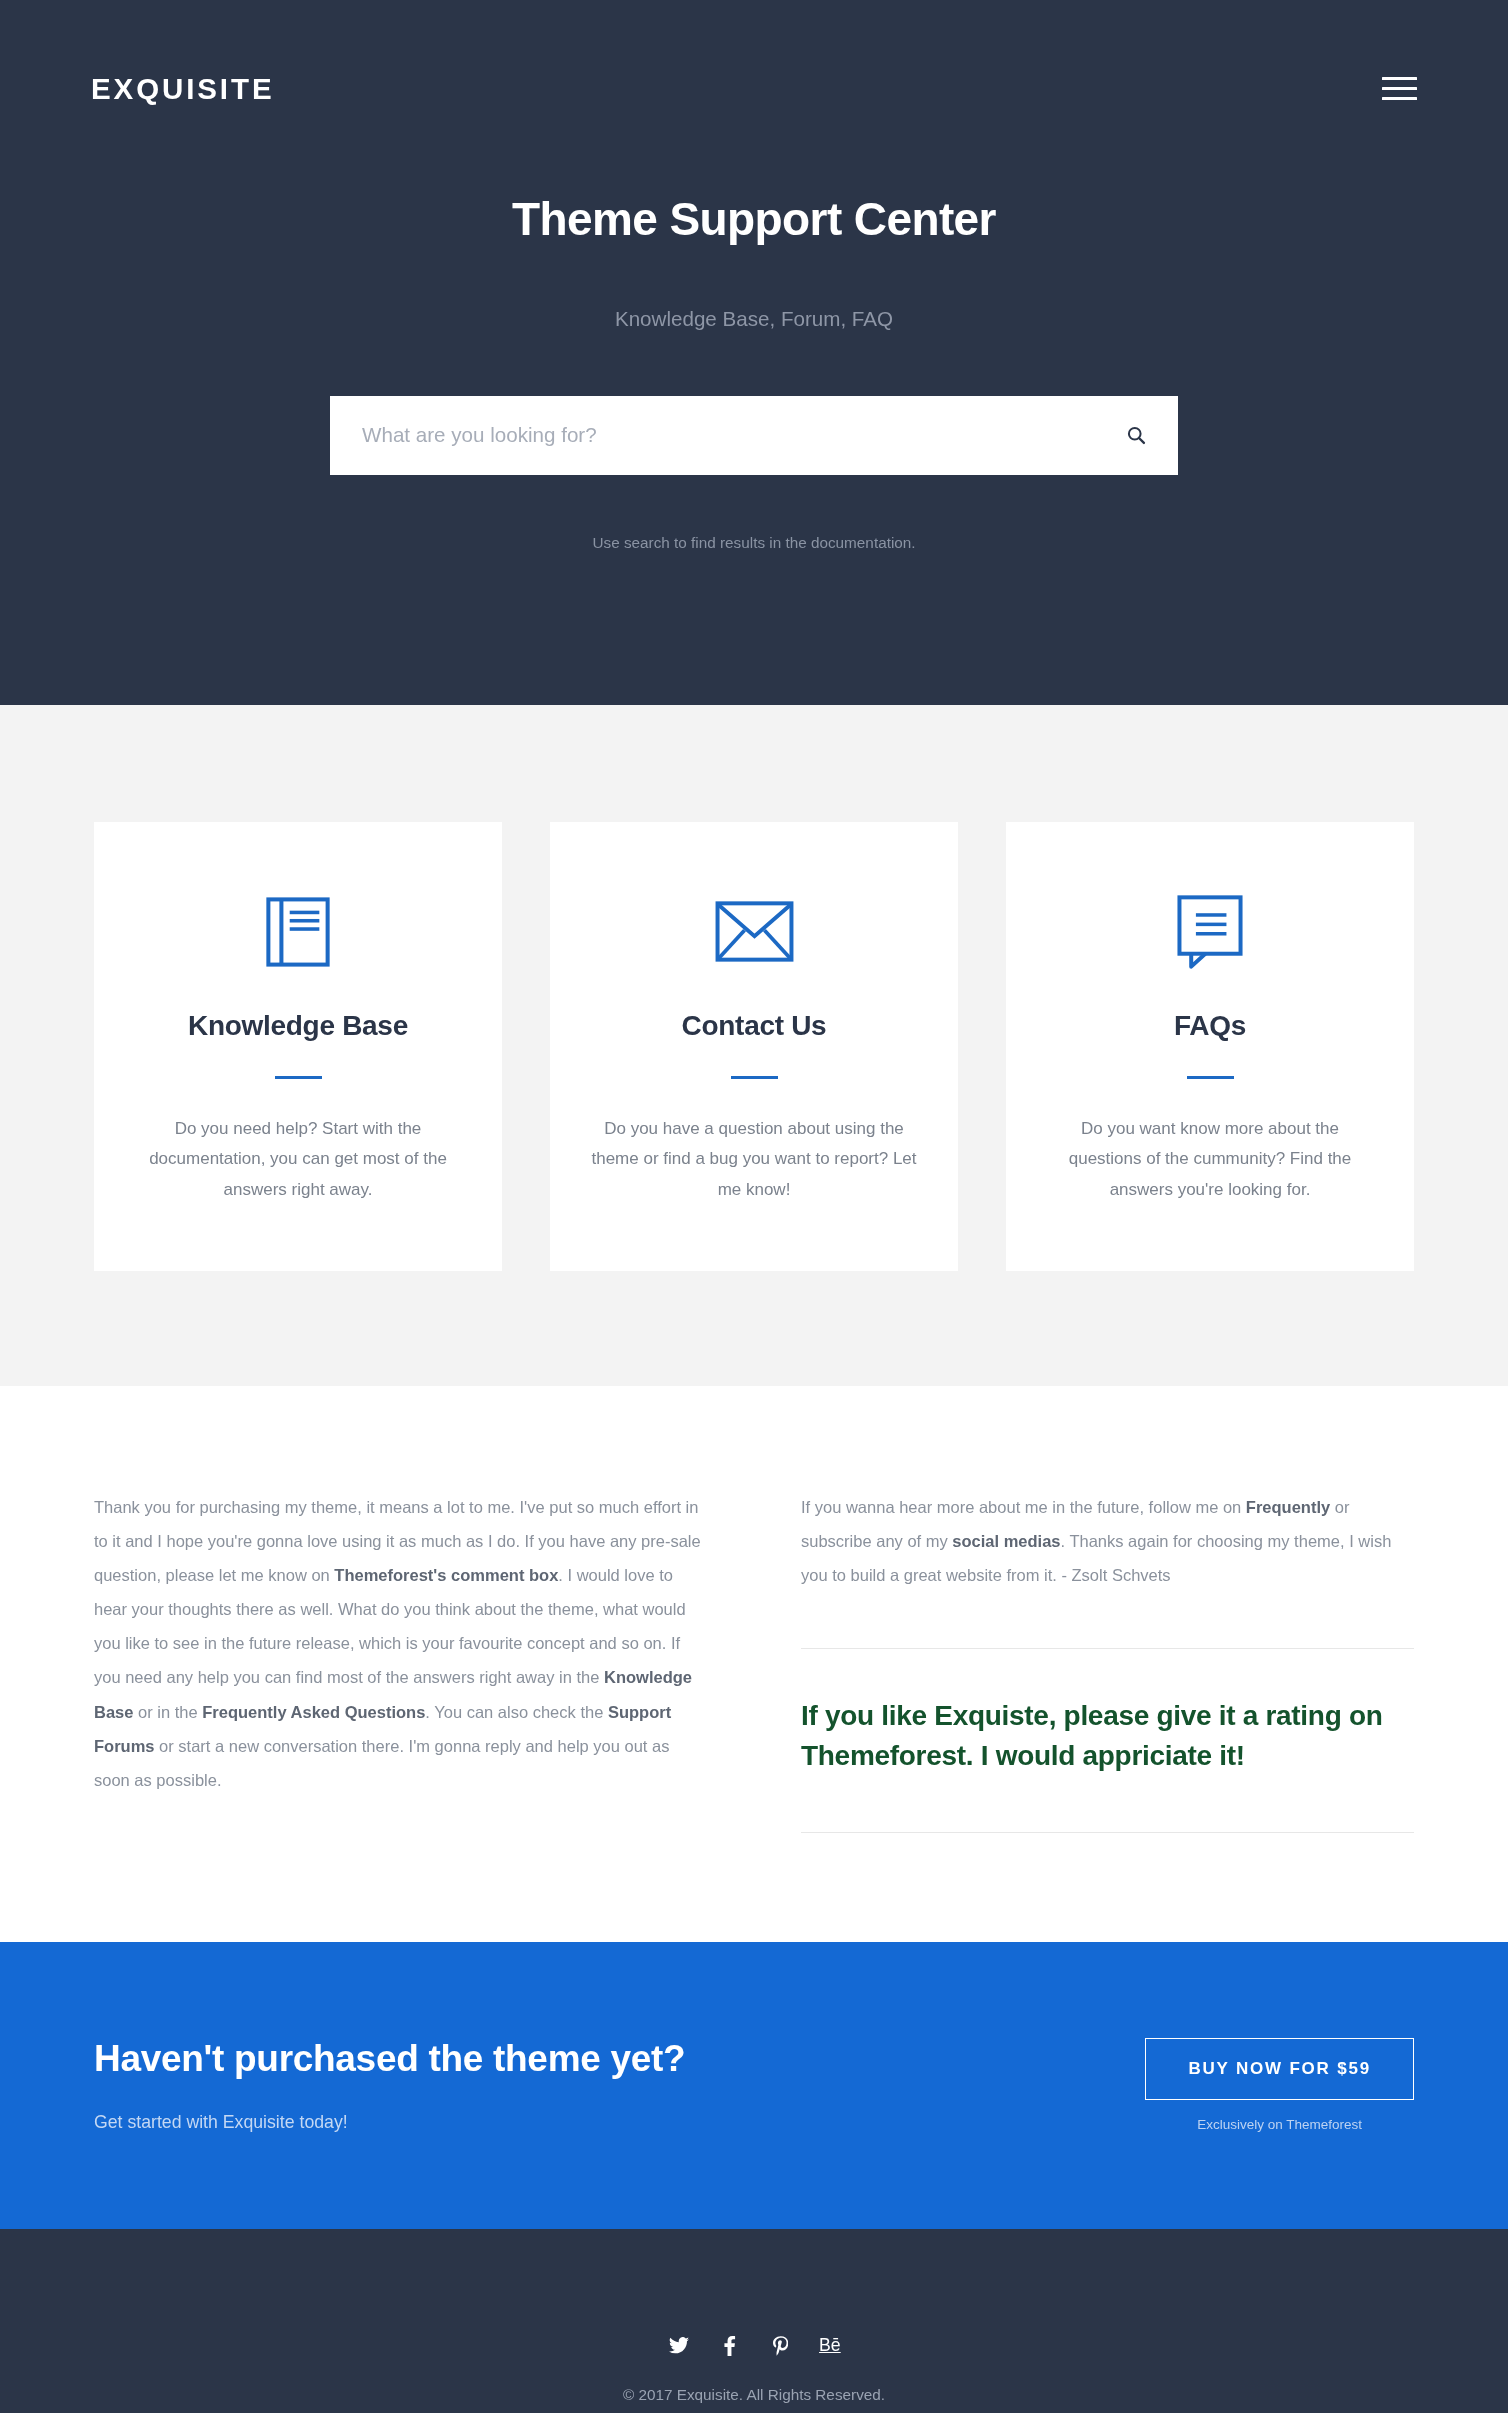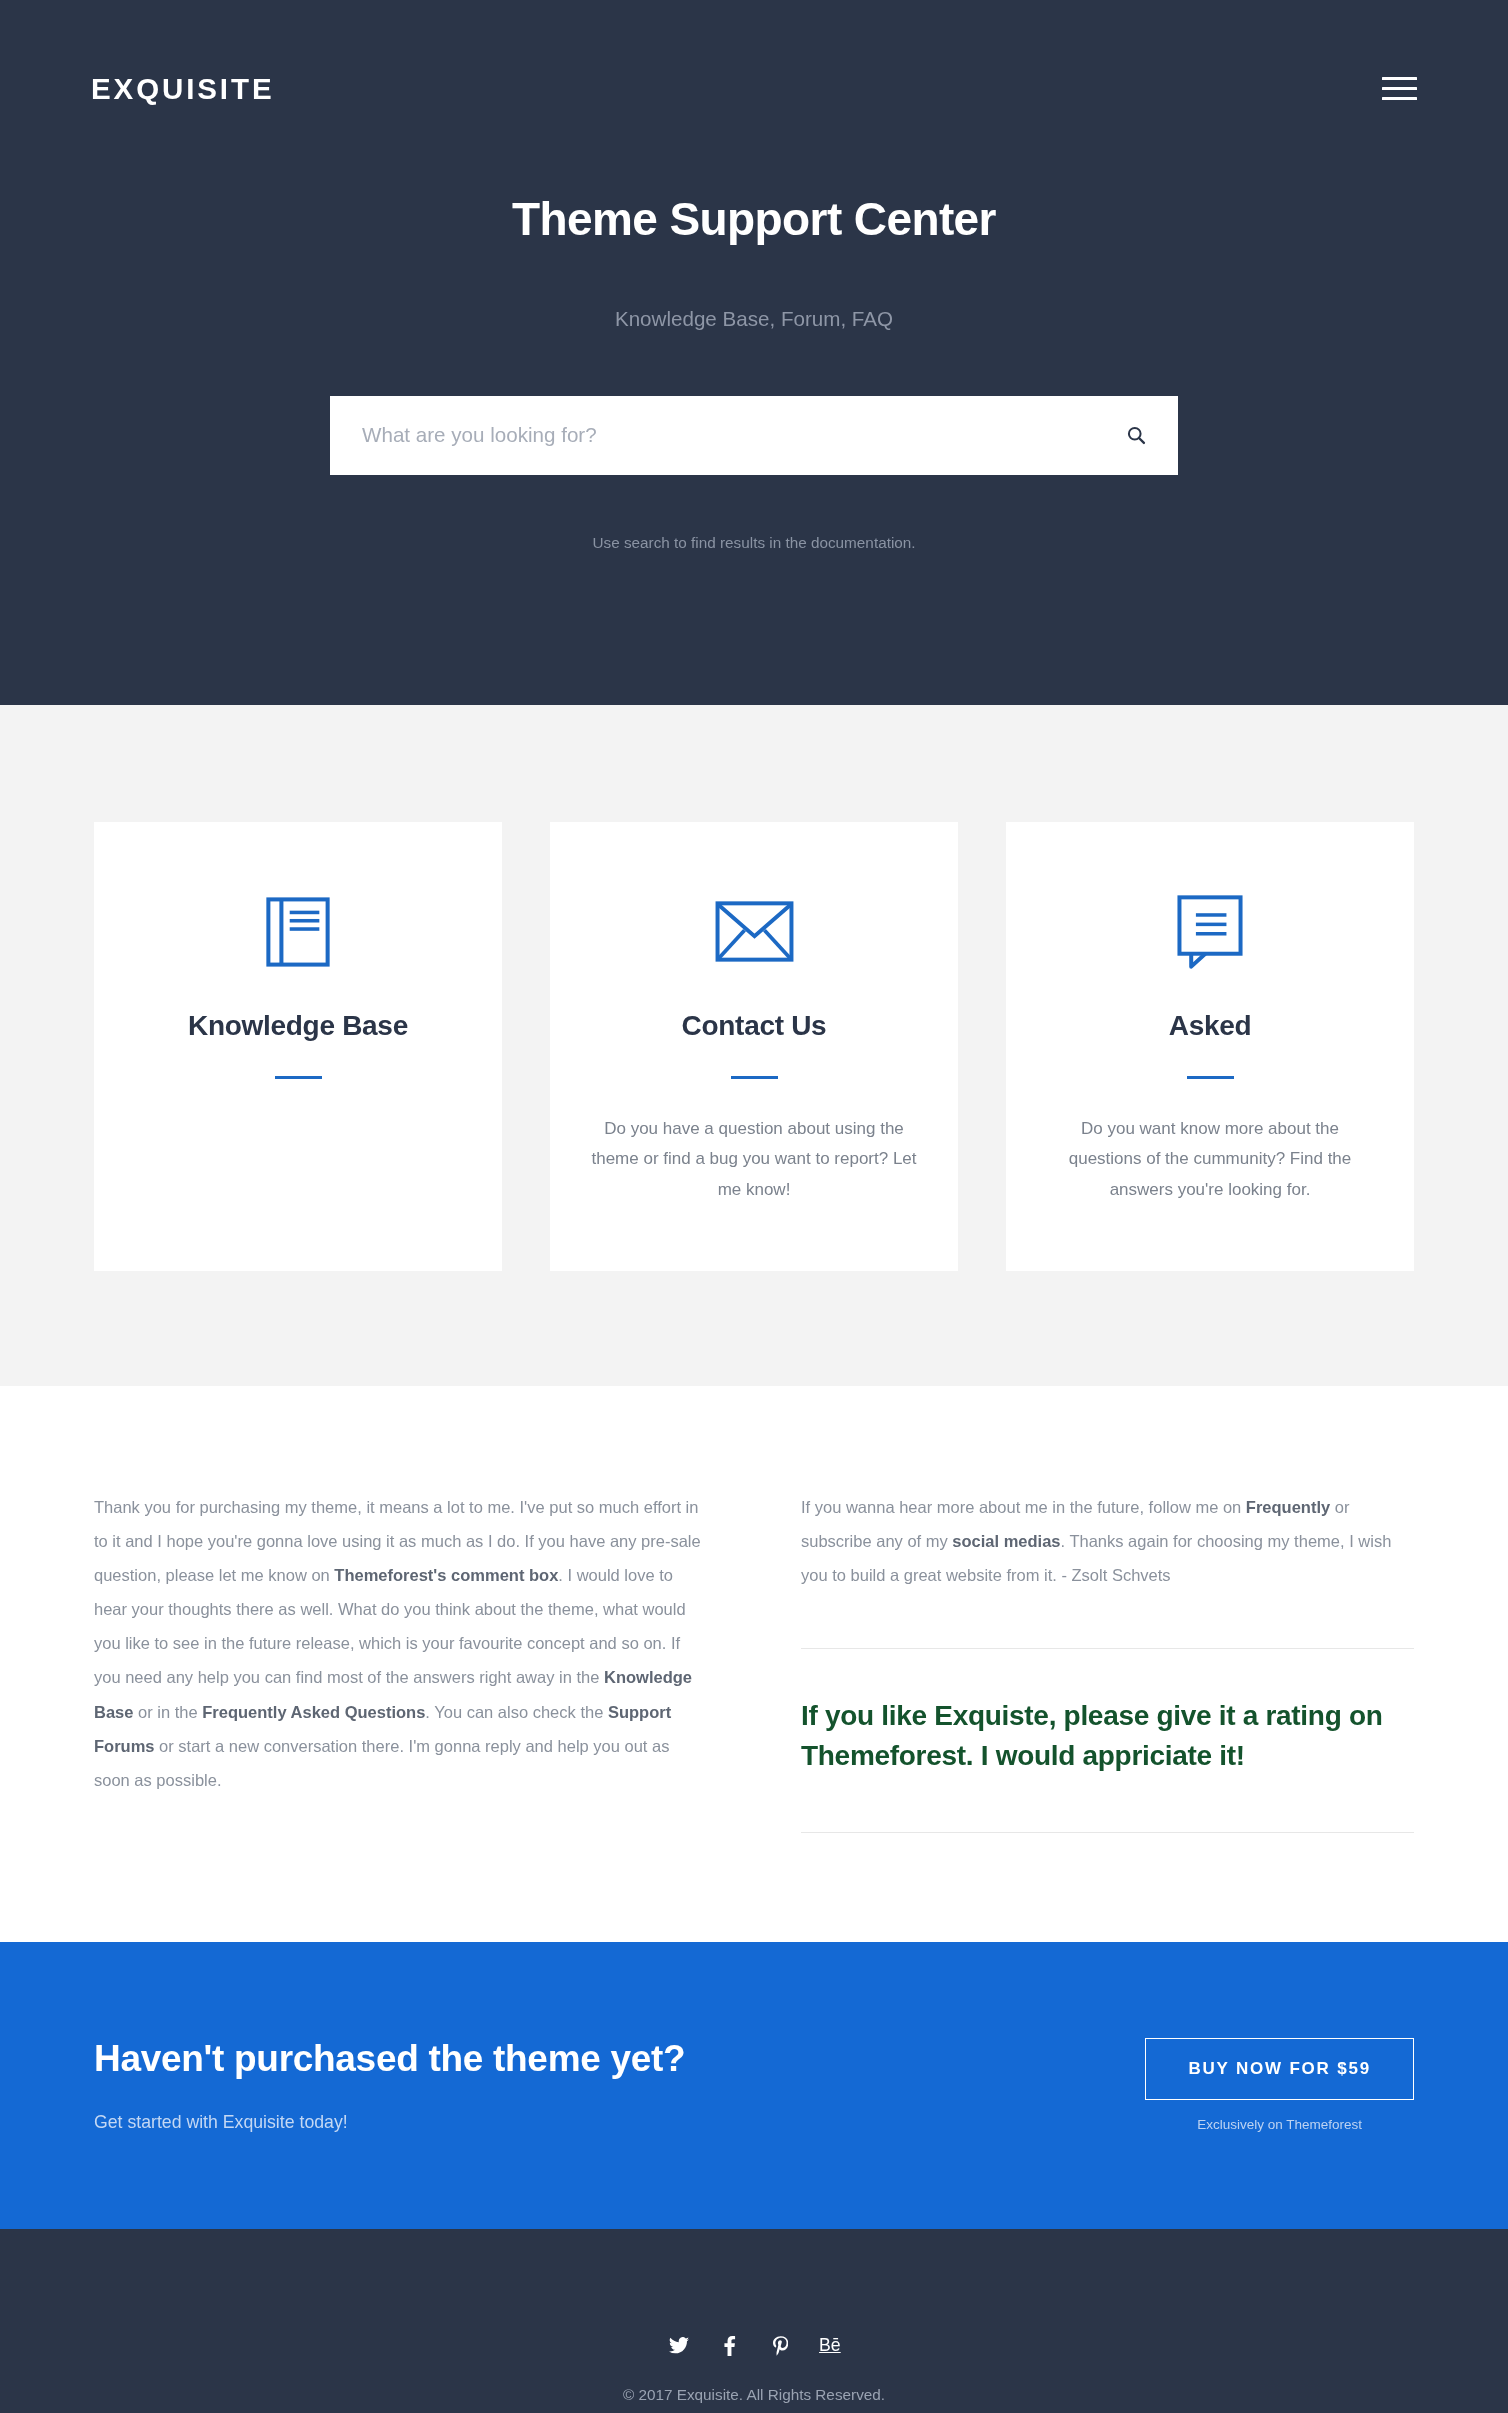"Asked" div.card-title { text: Asked -> FAQs }
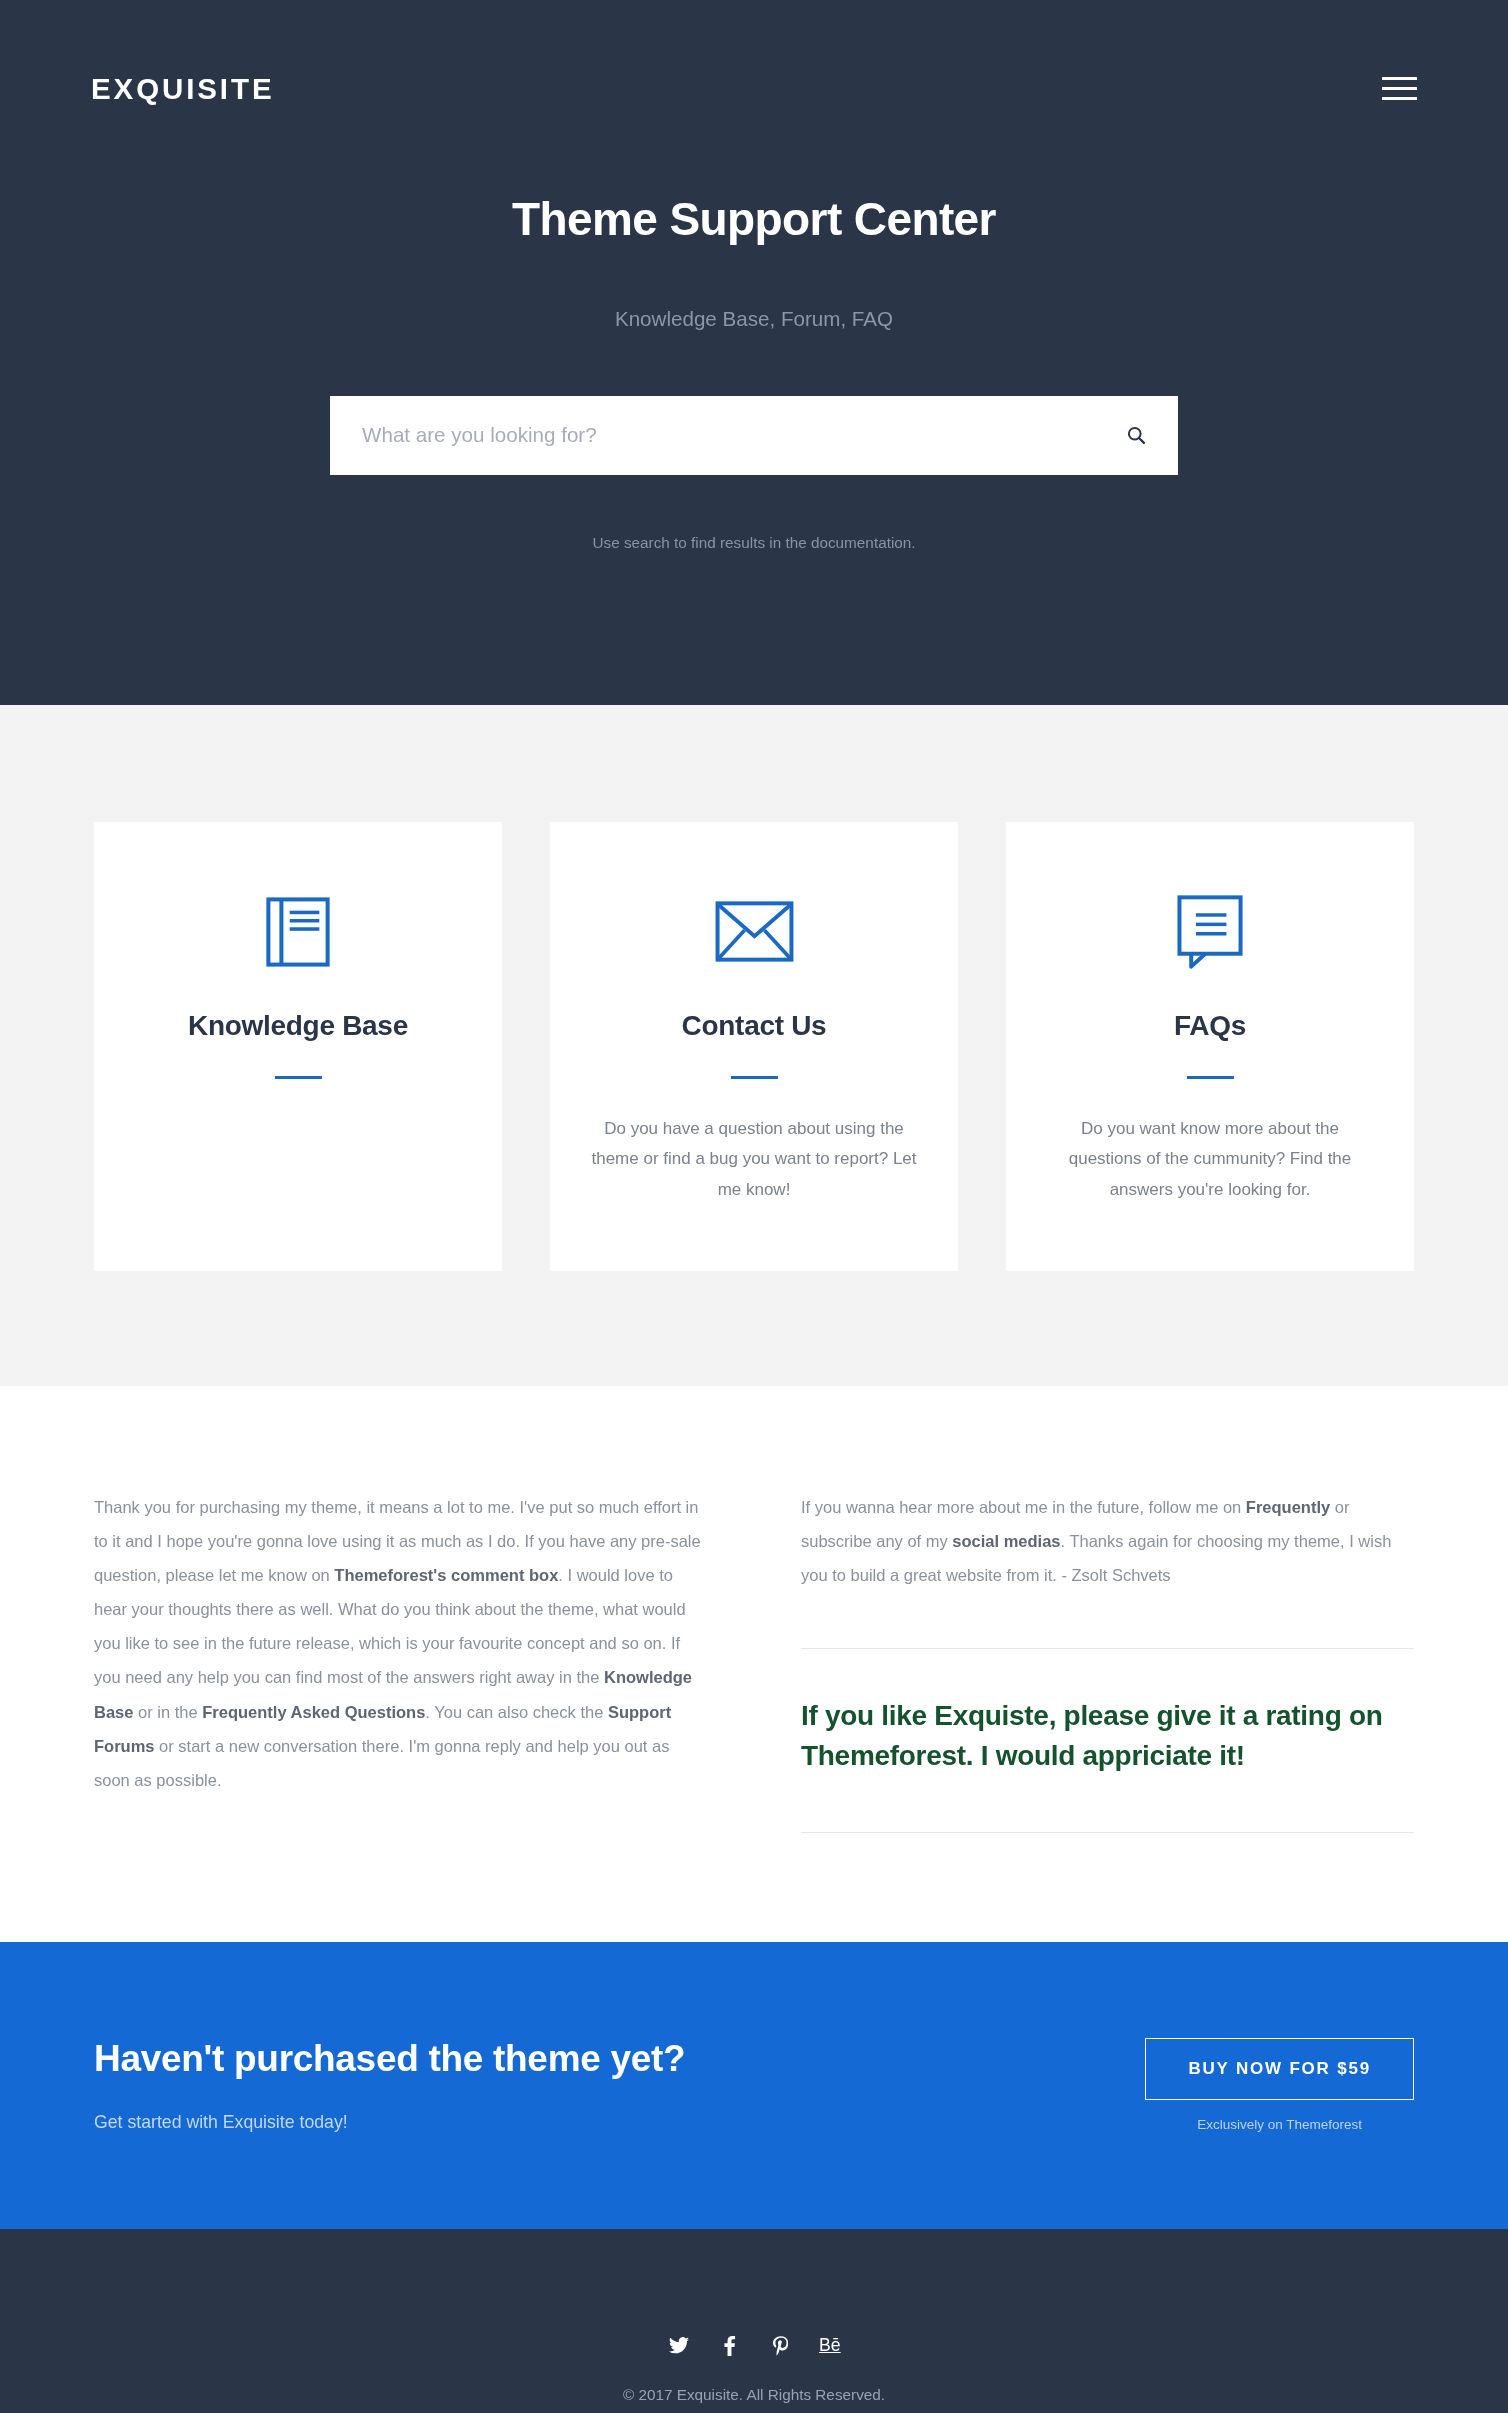"Do you need help? Start" div.card-text { html: none -> <div>Do you need help? Start with the documentation, you can get most of the answers right away.</div> }
